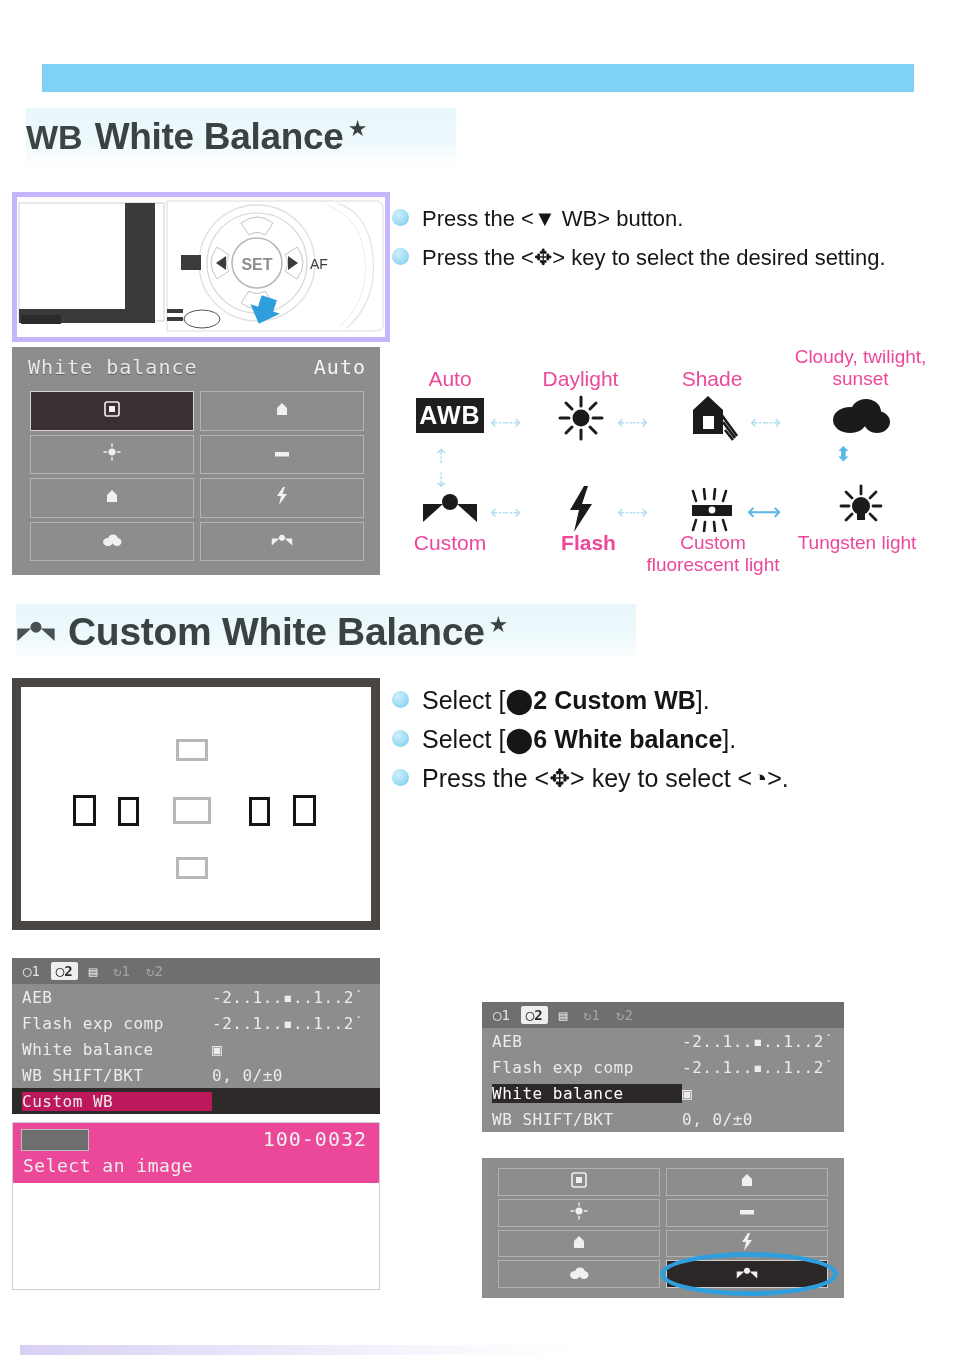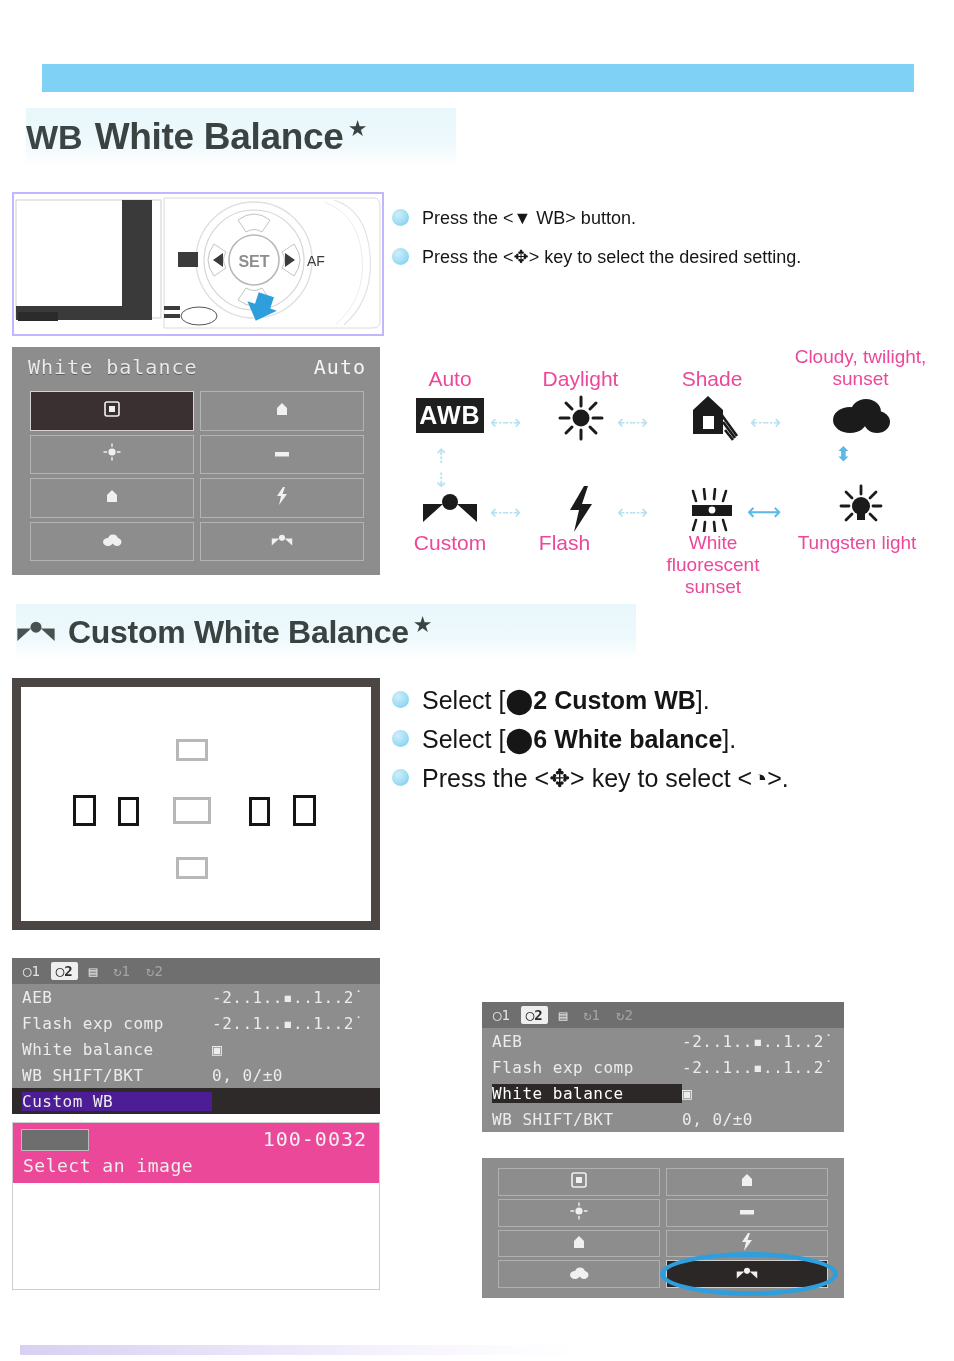"Press the <▼ WB> button." .step-text { font-size: 18px -> 22px }
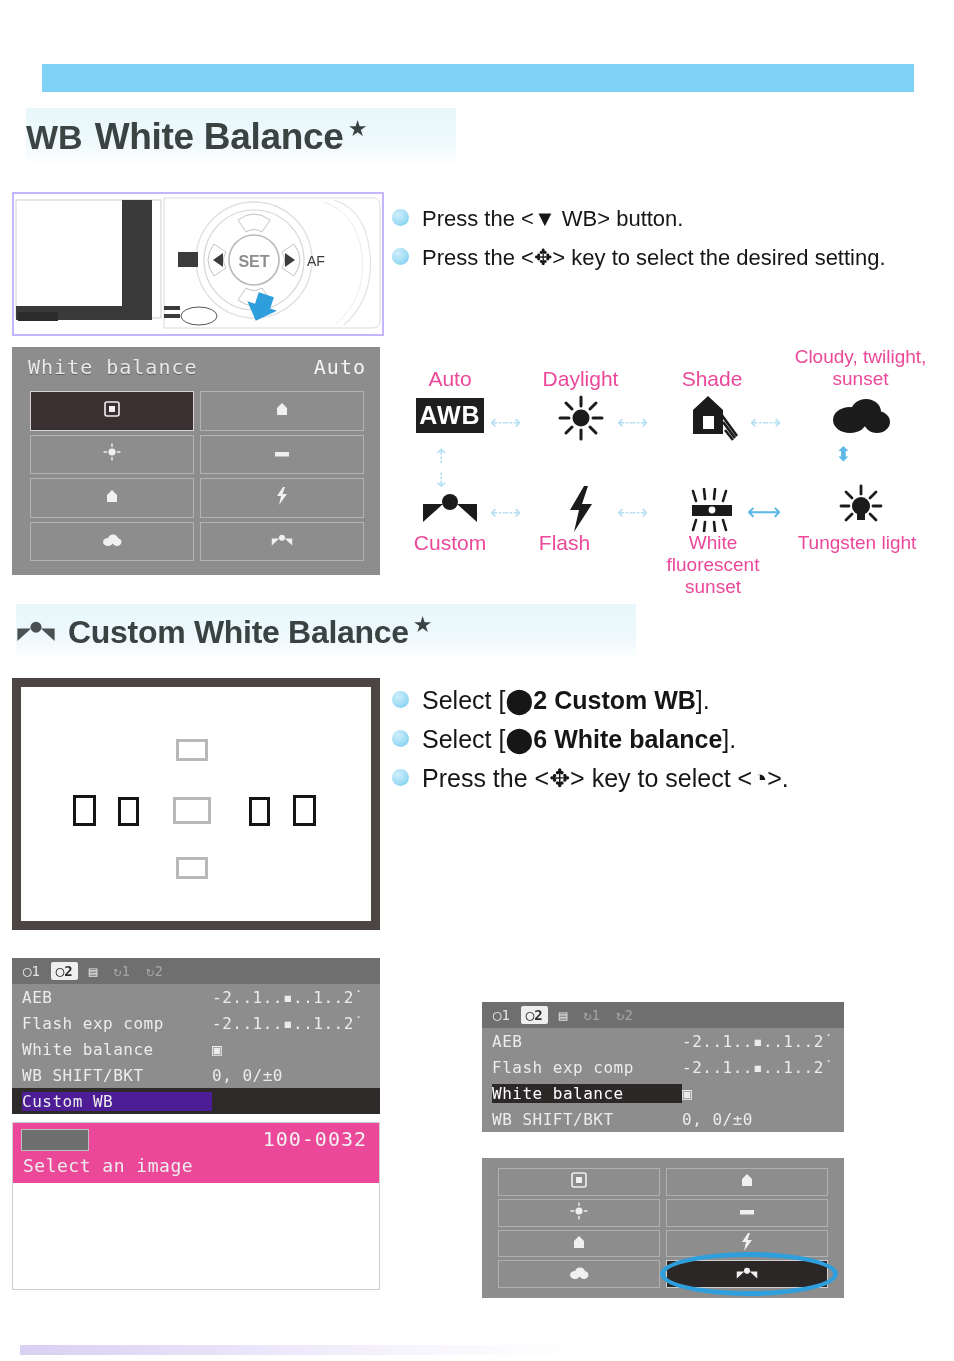"SET" #camera-fig { border: 2px solid #c4b5fd -> 5px solid #c4b5fd }
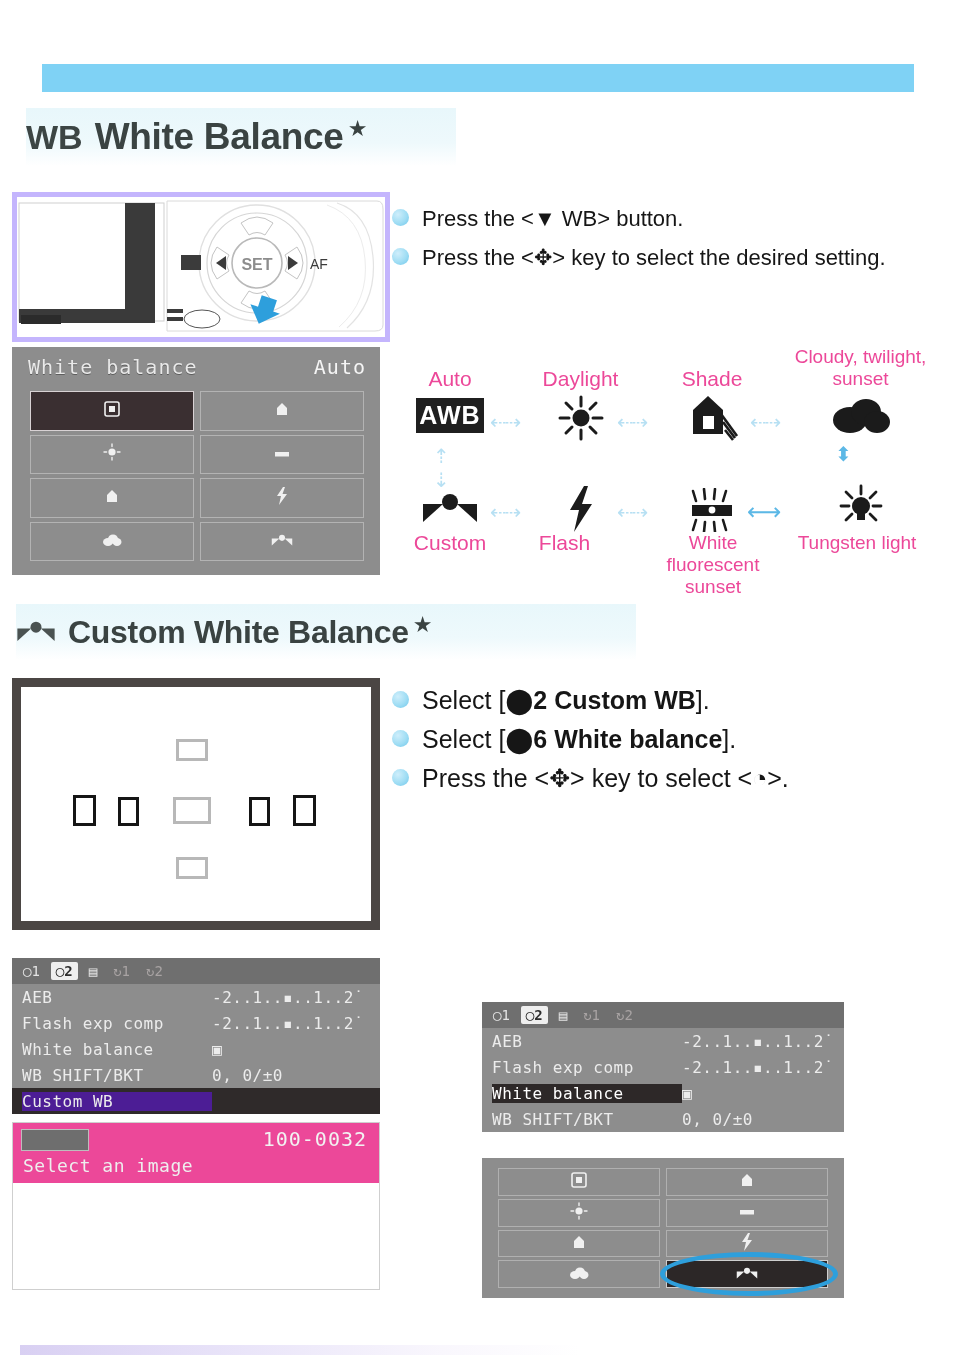"Flash" div.wbm-lab { font-weight: none -> bold; left: 102px -> 126px }
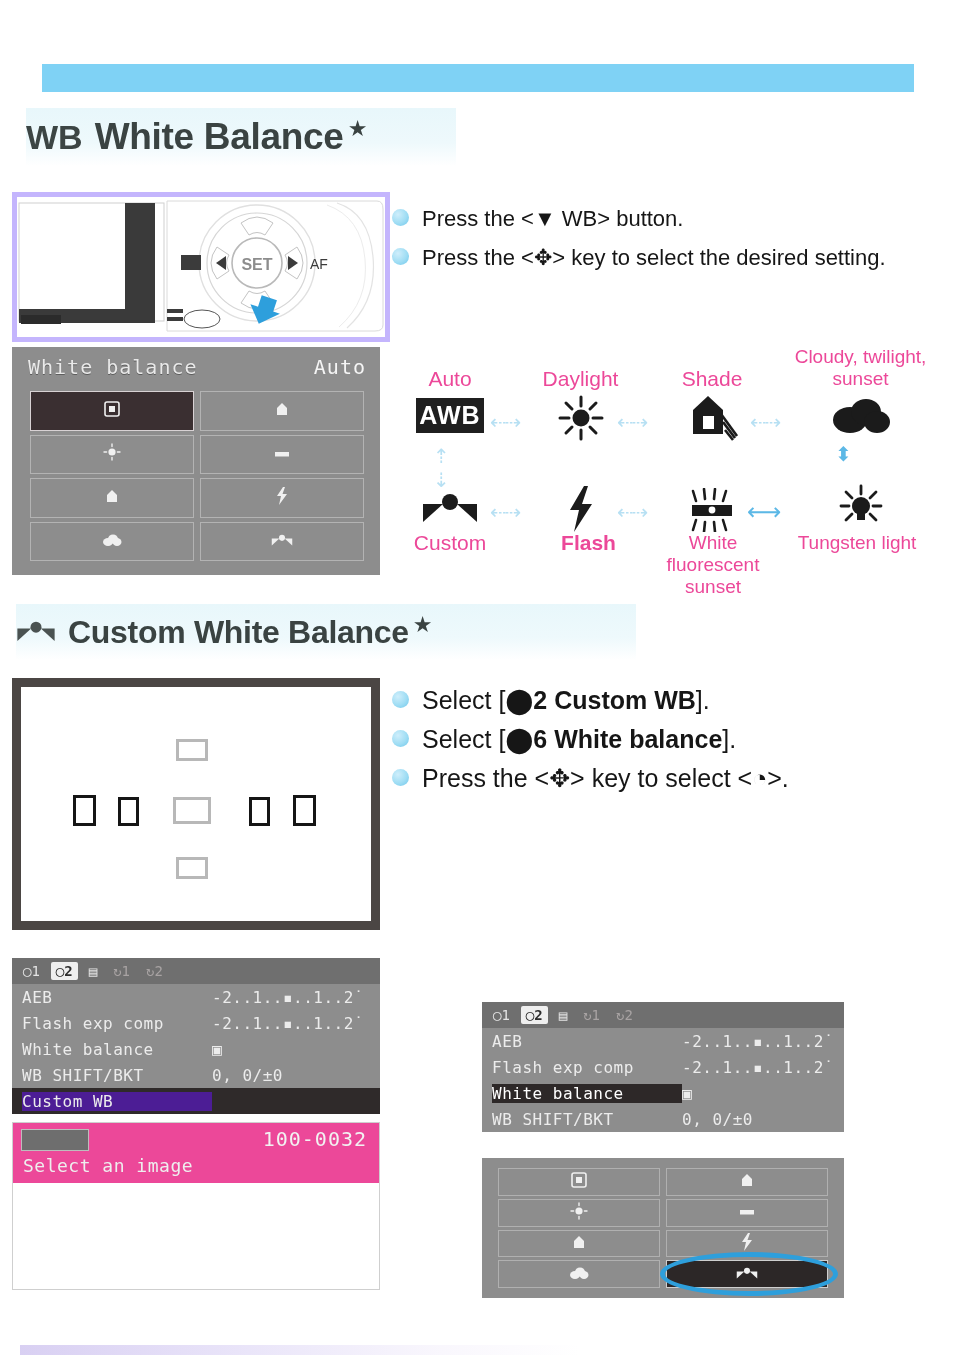"White fluorescent sunset" div.wbm-lab { text: White fluorescent sunset -> Custom fluorescent light }
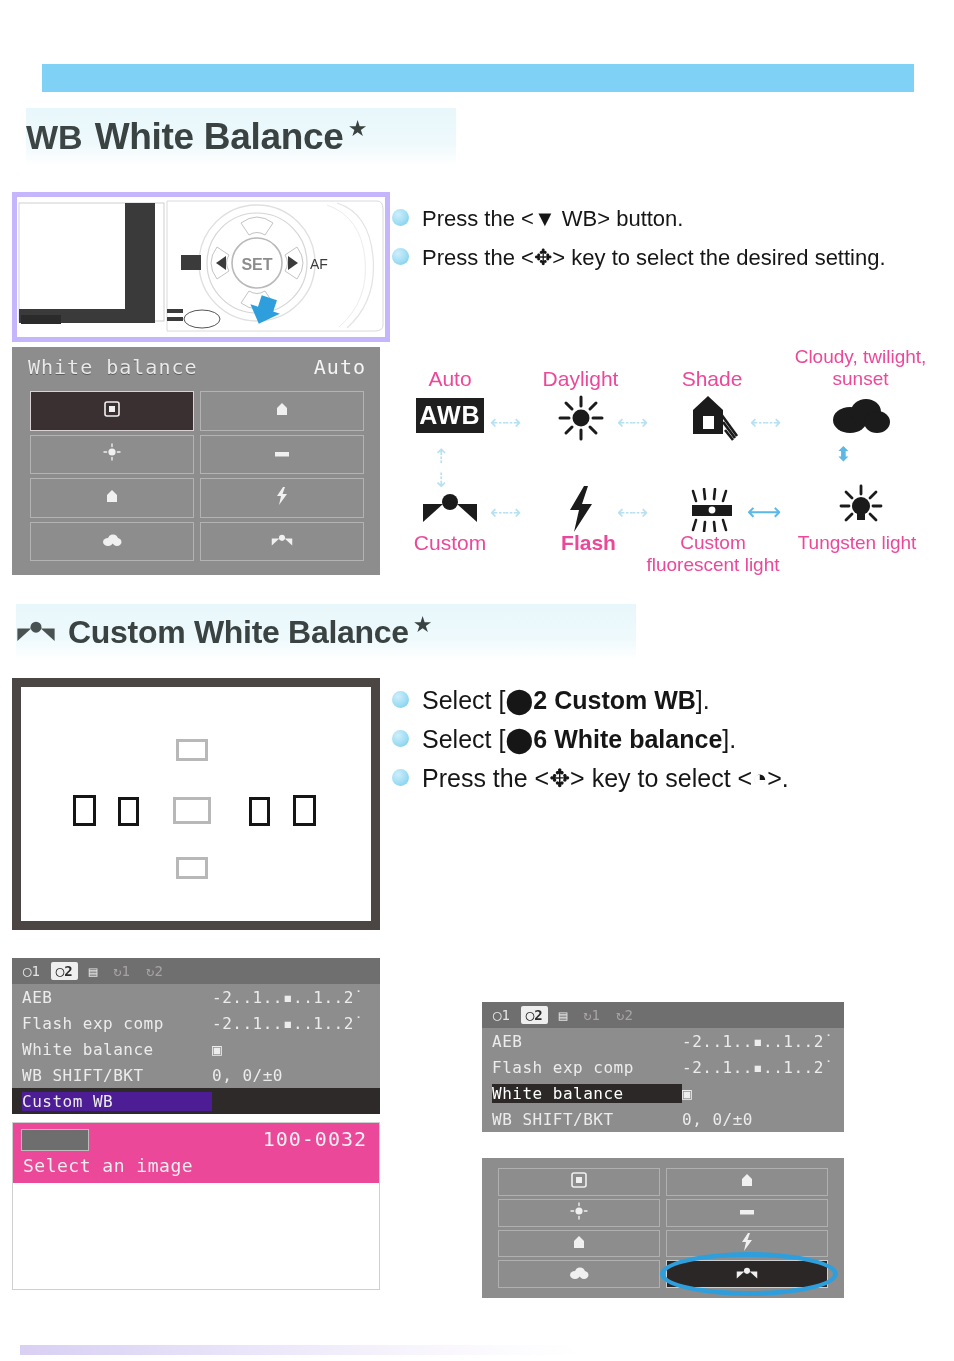"Custom White Balance" #hd2 .h-text { font-size: 32px -> 39px }
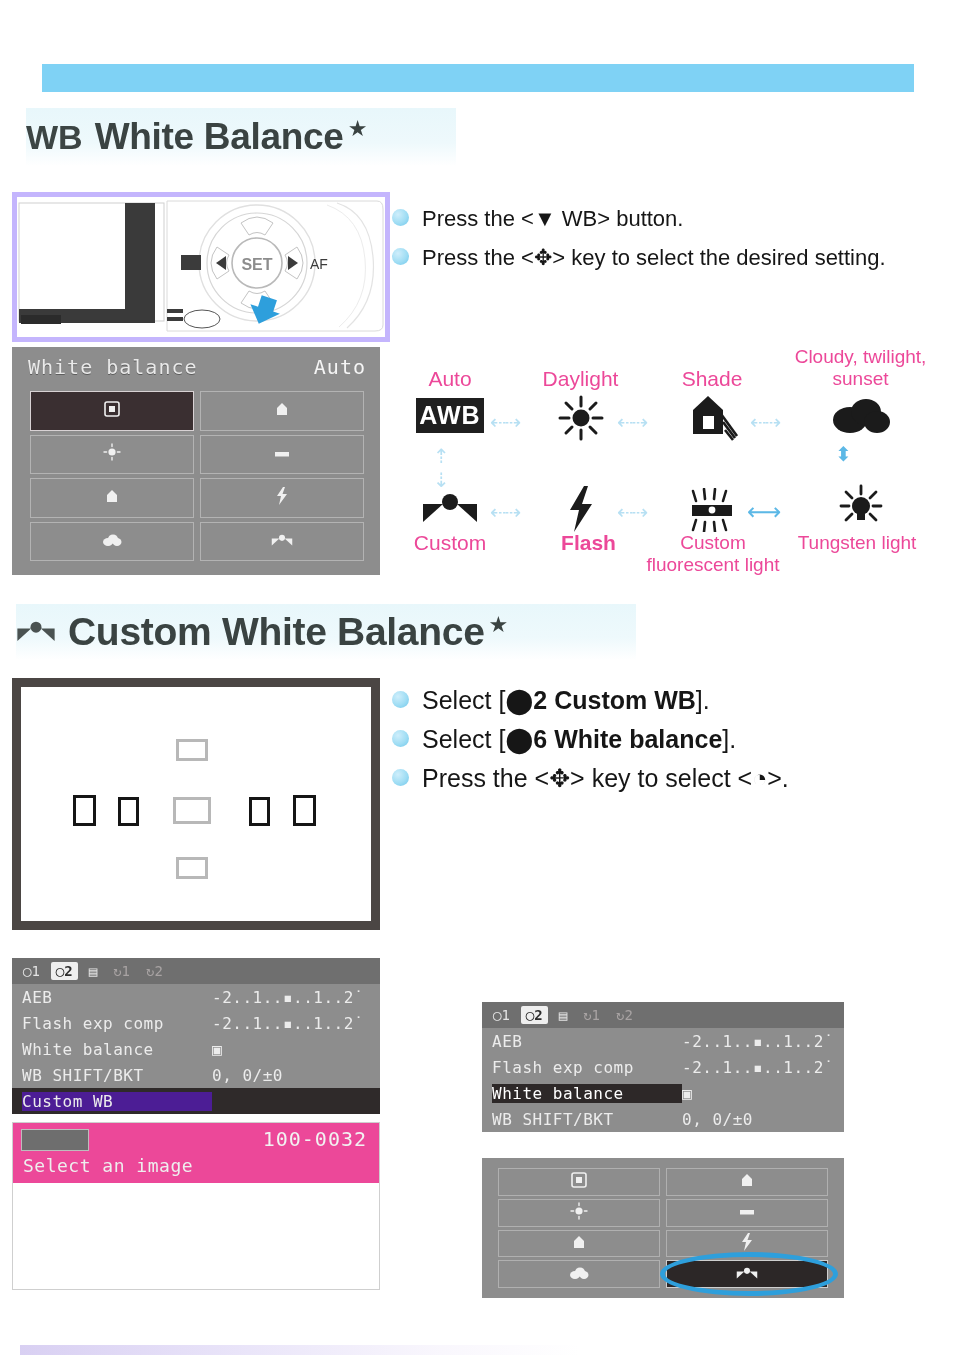"Custom WB" .mrow.hl .mlabel { background: #4c1d95 -> #be185d }
